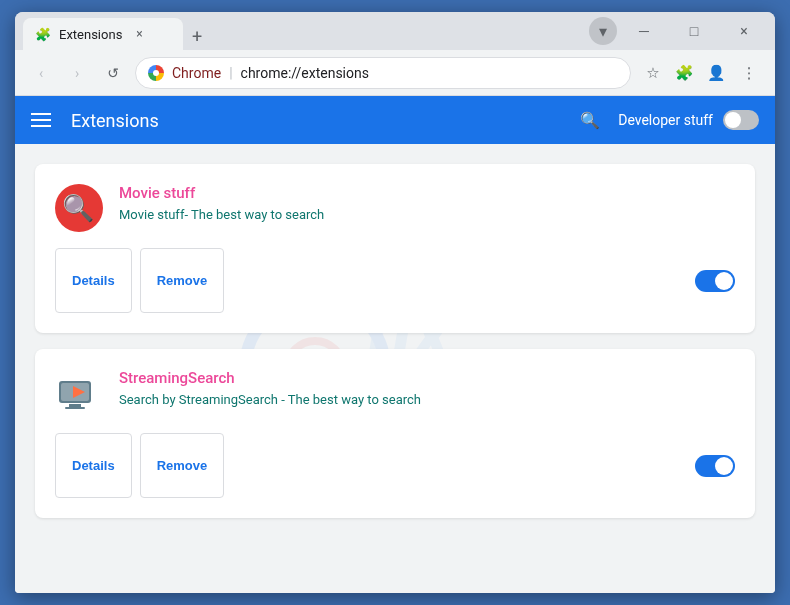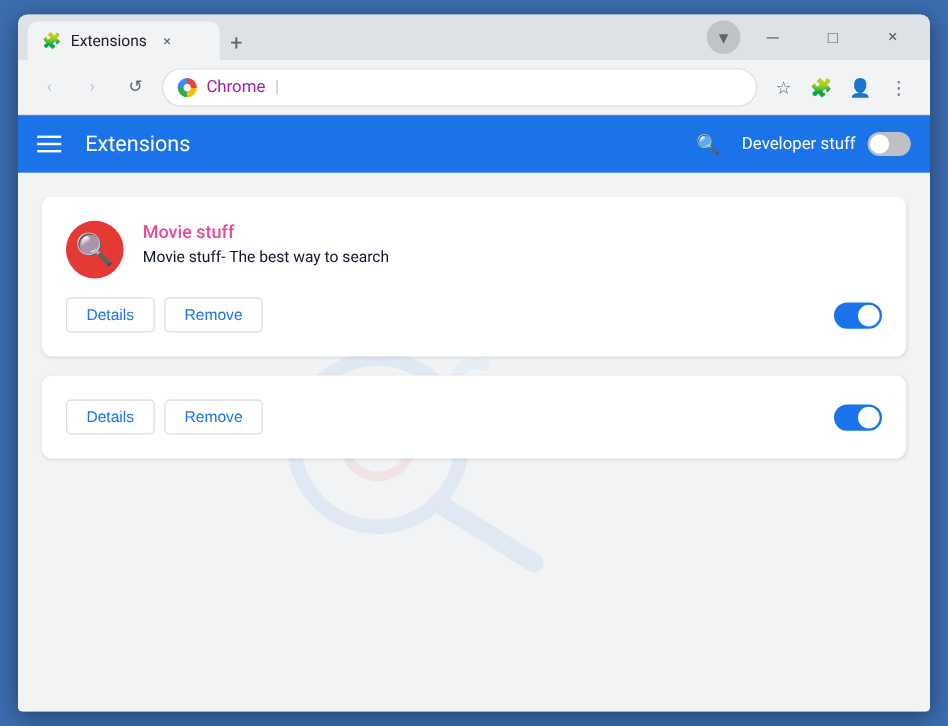"Chrome" .url-chrome-text { color: #a21caf -> #7f1d1d }
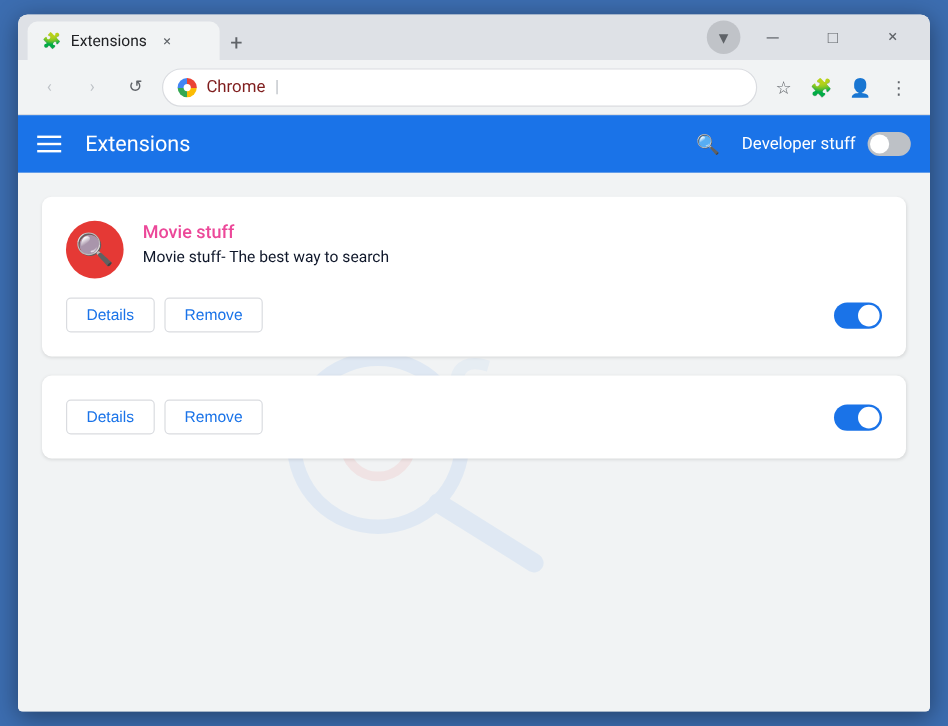"chrome://extensions" span.url-text { html: none -> <span>chrome://extensions</span> }
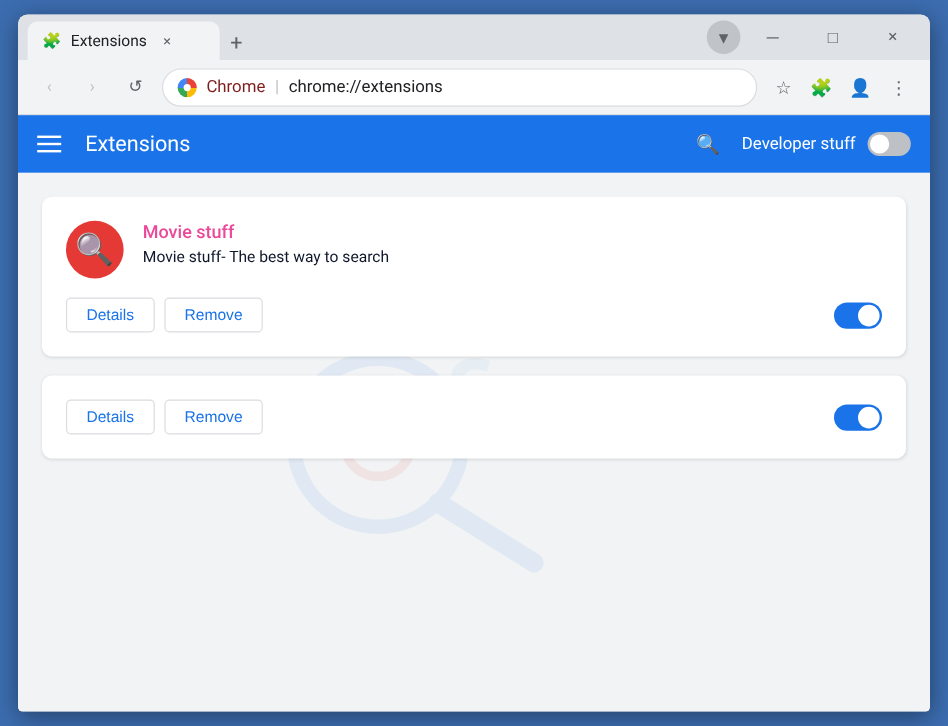"Movie stuff- The best way" .ext-info p { color: #0f172a -> #0f766e }
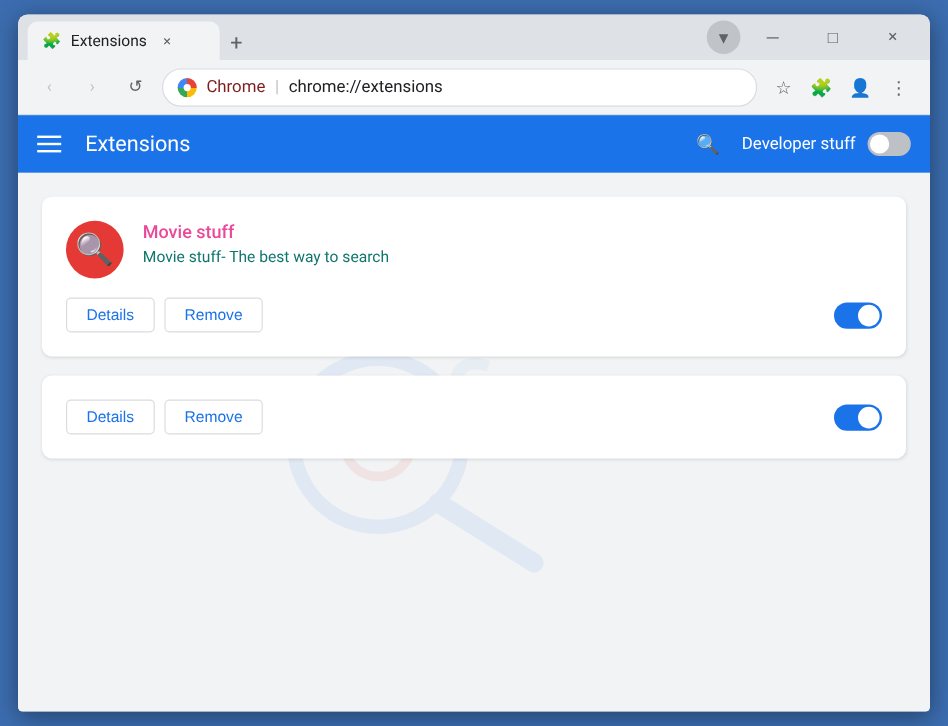"Details" .action-btn { font-weight: 400 -> 700; padding: 6px 16px -> 24px 16px }
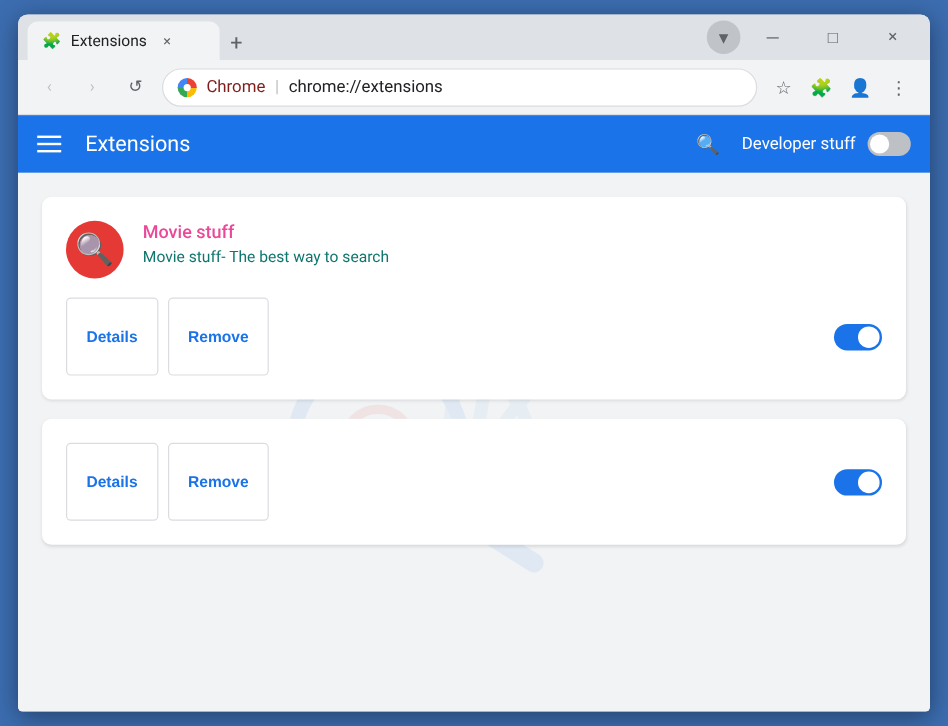"StreamingSearch" div.ext-card-top { html: none -> <div> <div> <svg> <rect></rect> <rect></rect> <polygon></polygon> <rect></rect> <rect></rect> </svg> </div> <div> <h3>StreamingSearch</h3> <p>Search by StreamingSearch - The best way to search</p> </div> </div> }
